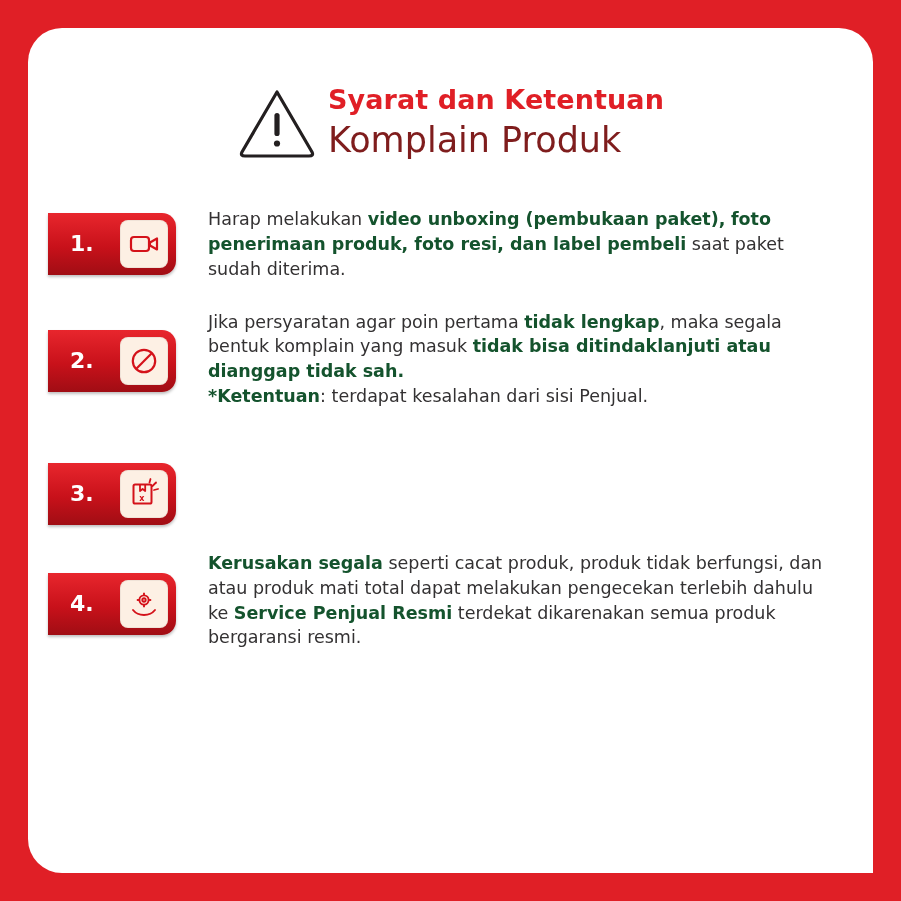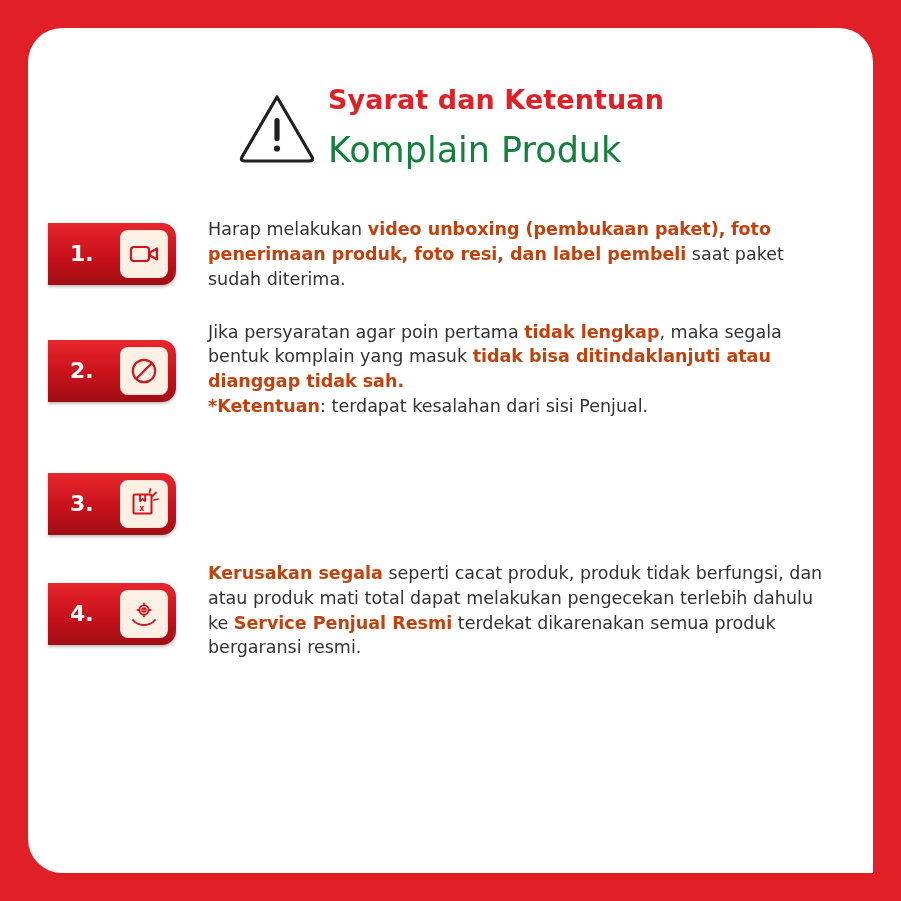"Komplain Produk" .title-main { color: #15803d -> #7f1d1d; margin-top: 14px -> 4px }
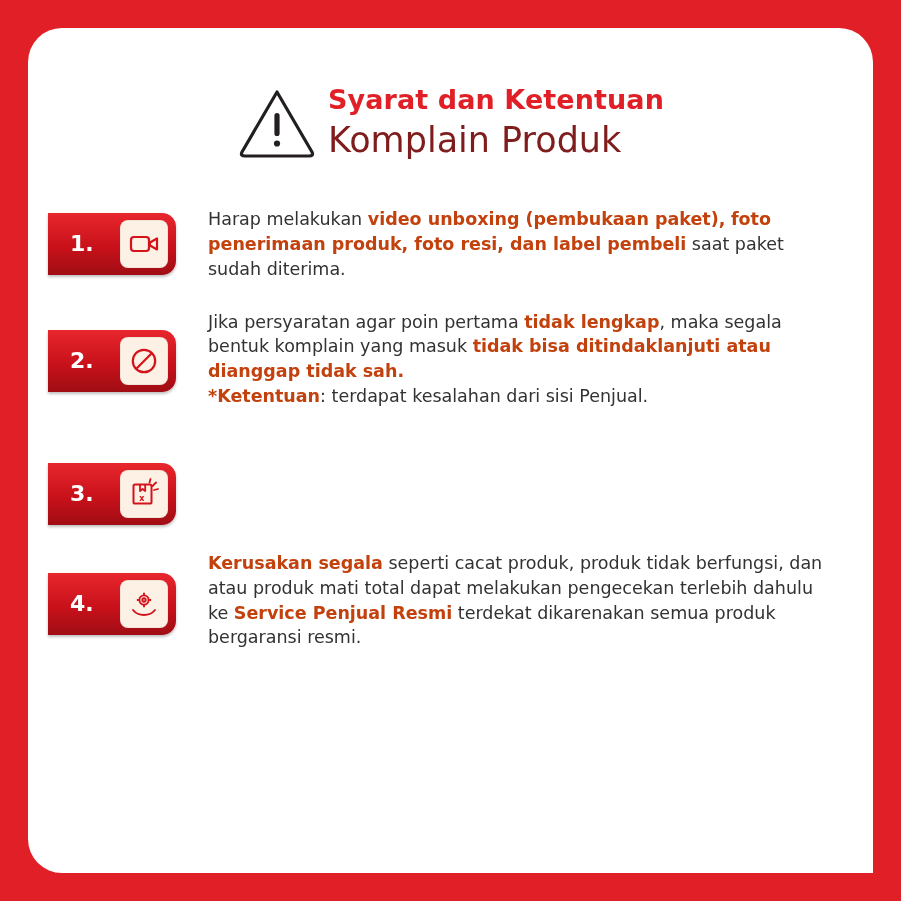"video unboxing (pembukaan paket)," .text b { color: #c2410c -> #14532d }
